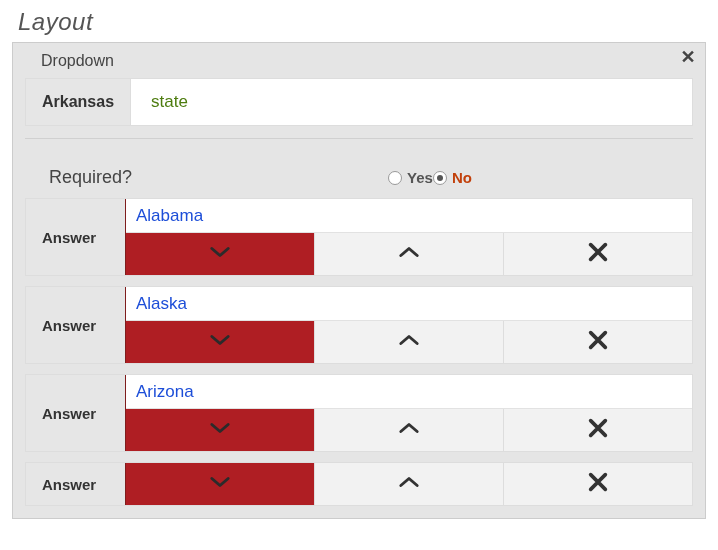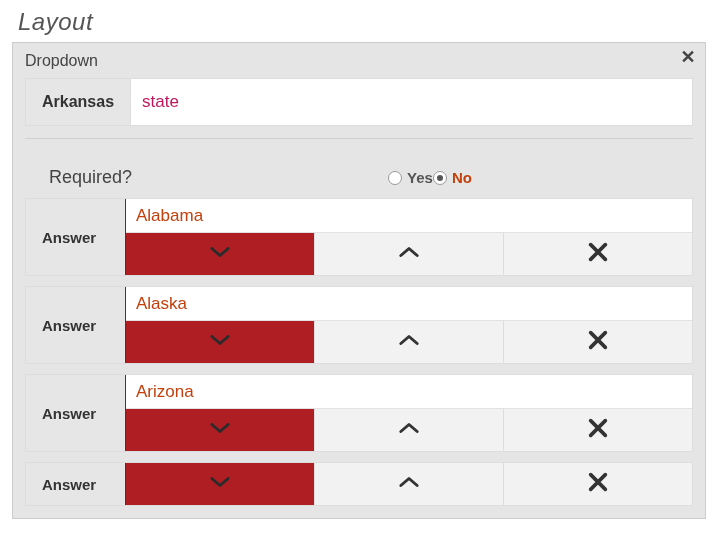"Dropdown" .panel-header { padding: 9px 12px 8px -> 9px 28px 8px }
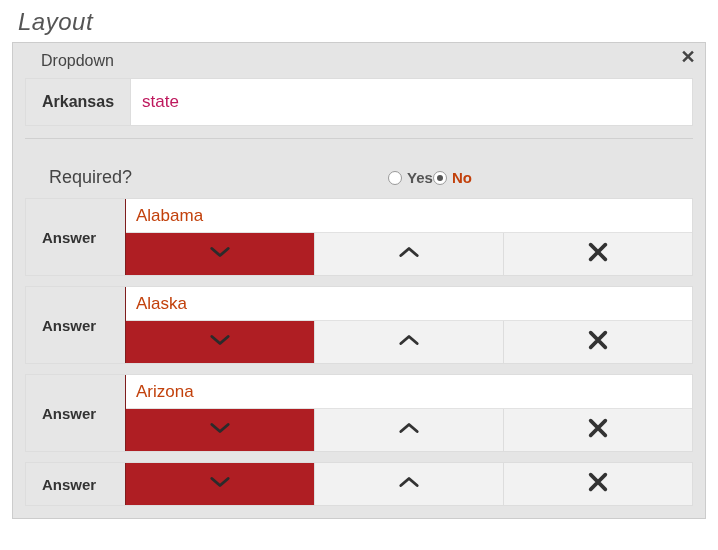"state" .question-input { color: #be185d -> #4d7c0f; padding: 0 11px -> 0 20px }
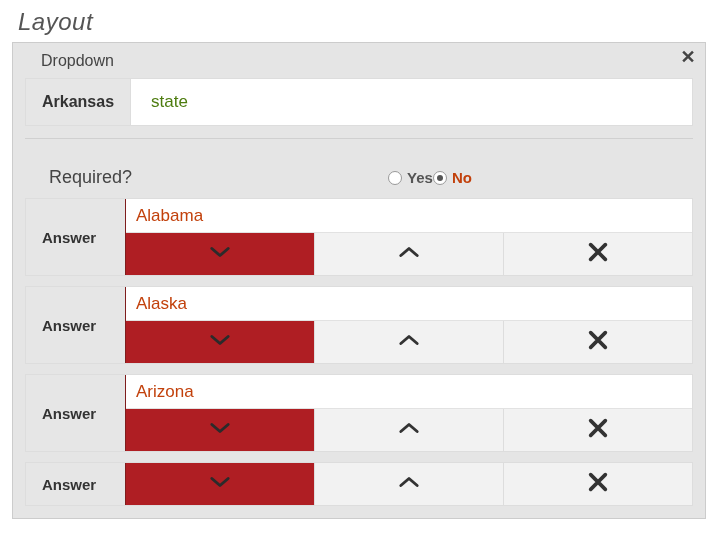"Alabama" .answer-input { color: #c2410c -> #1d4ed8 }
